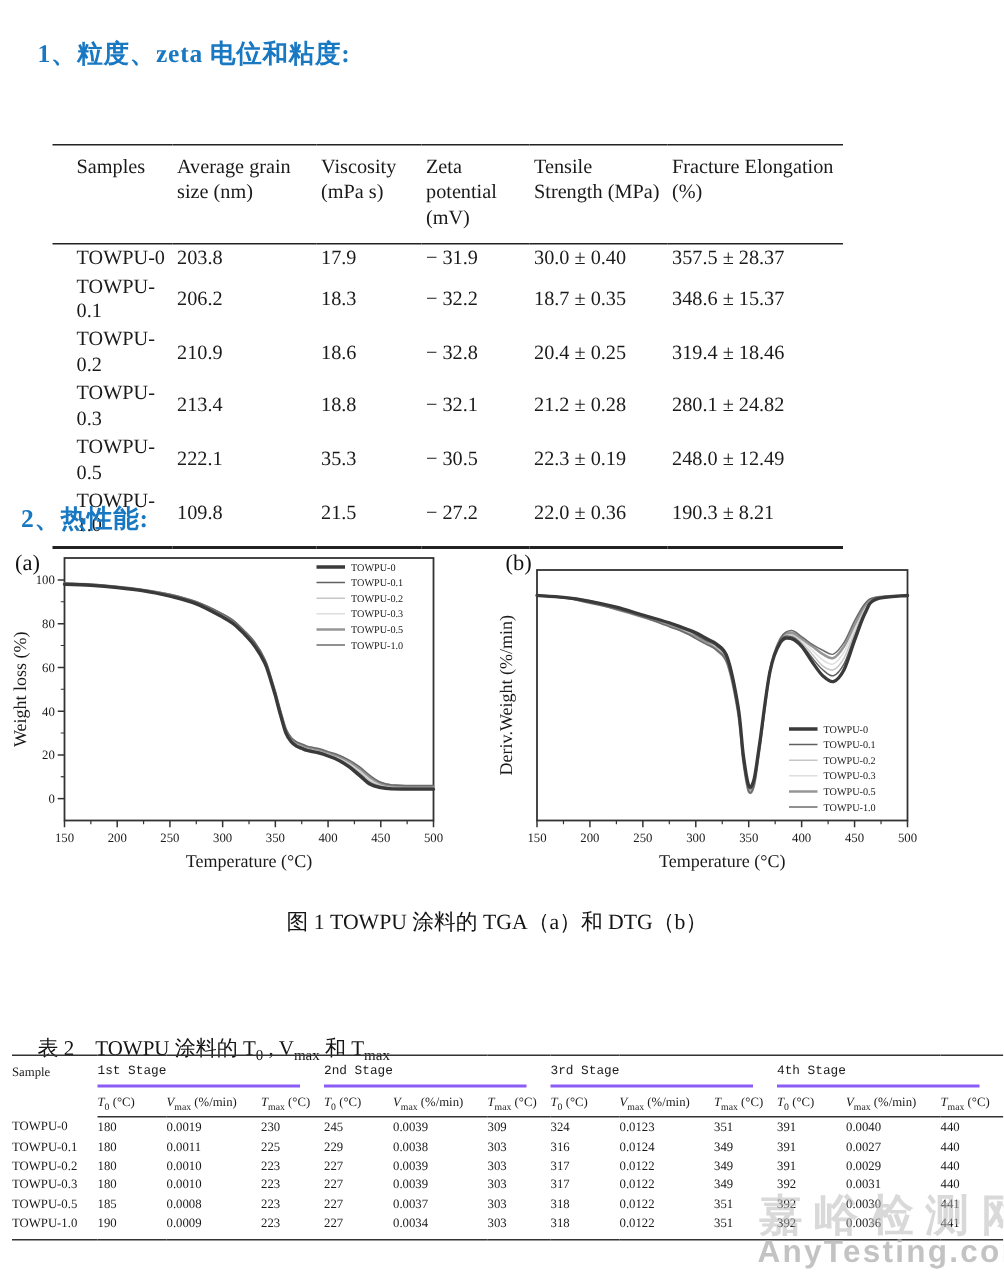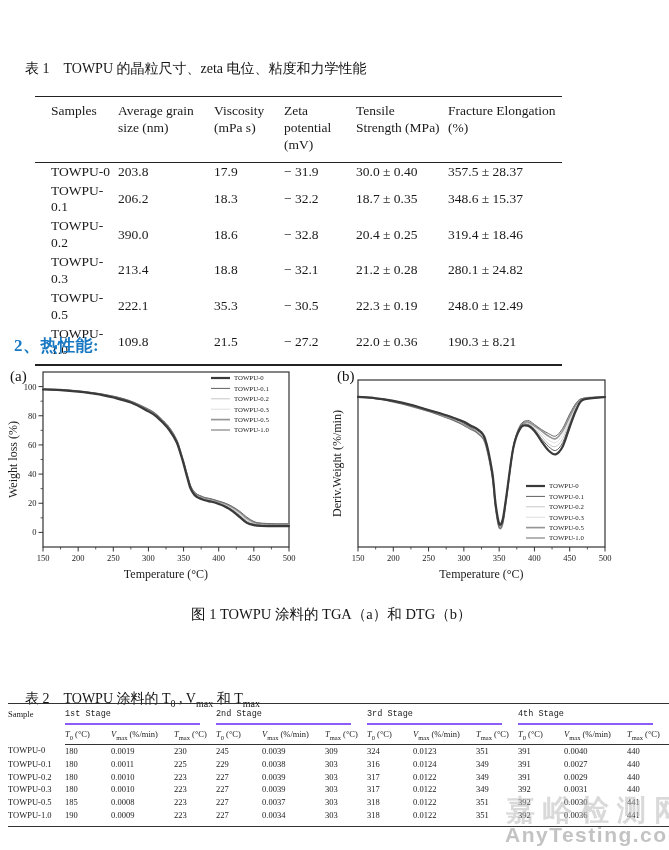"1、粒度、zeta 电位和粘度:" div.abs { html: none -> <div>1、粒度、zeta 电位和粘度:</div> }
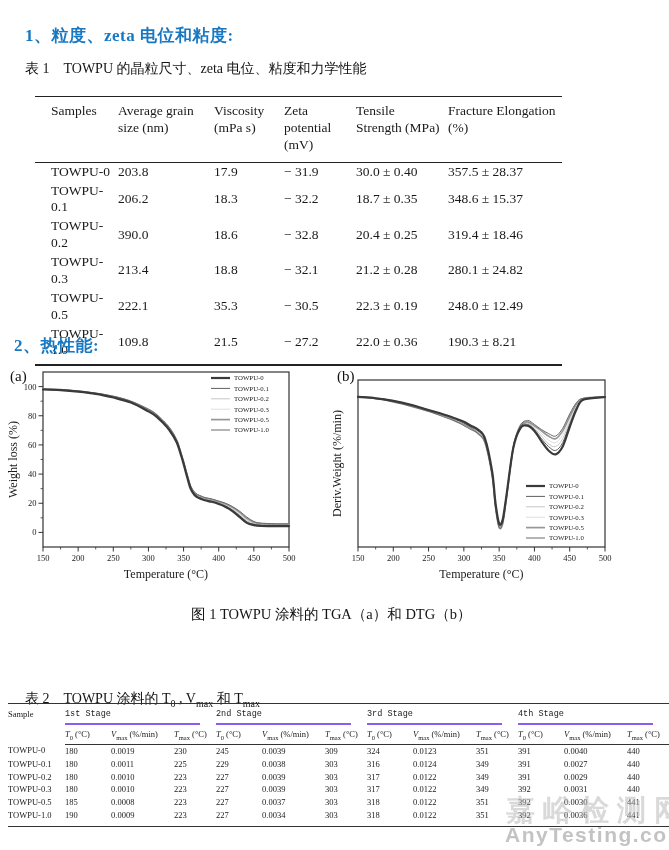"表 1 TOWPU 的晶粒尺寸、zeta 电位、粘度和力学性能" div.abs { html: <div>表 1 TOWPU 的晶粒尺寸、zeta 电位、粘度和力学性能</div> -> none }
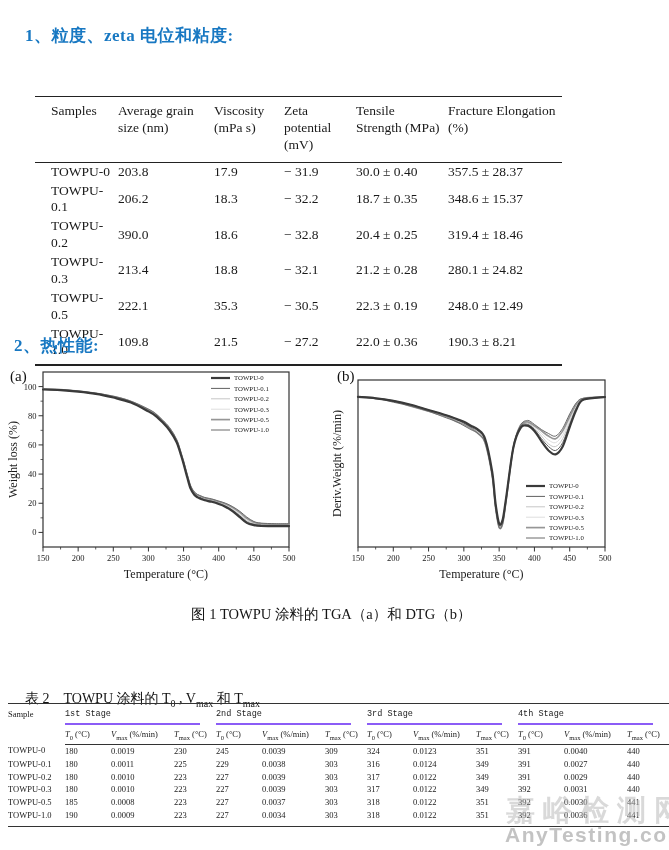"390.0" td.c1 { text: 390.0 -> 210.9 }
